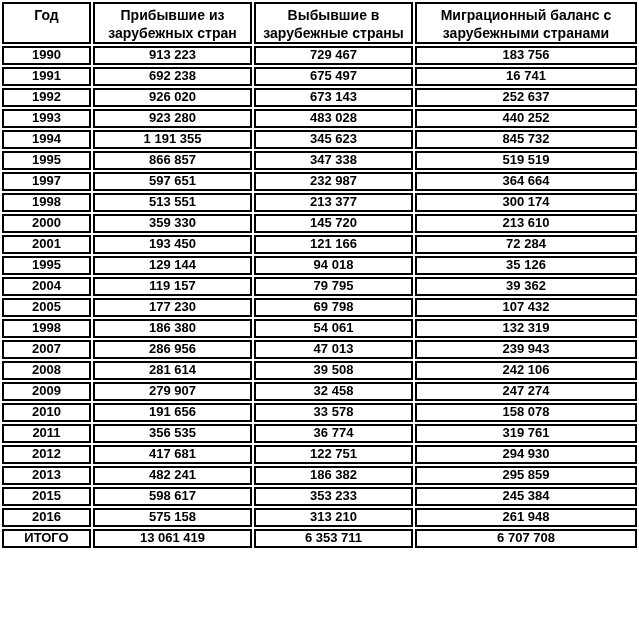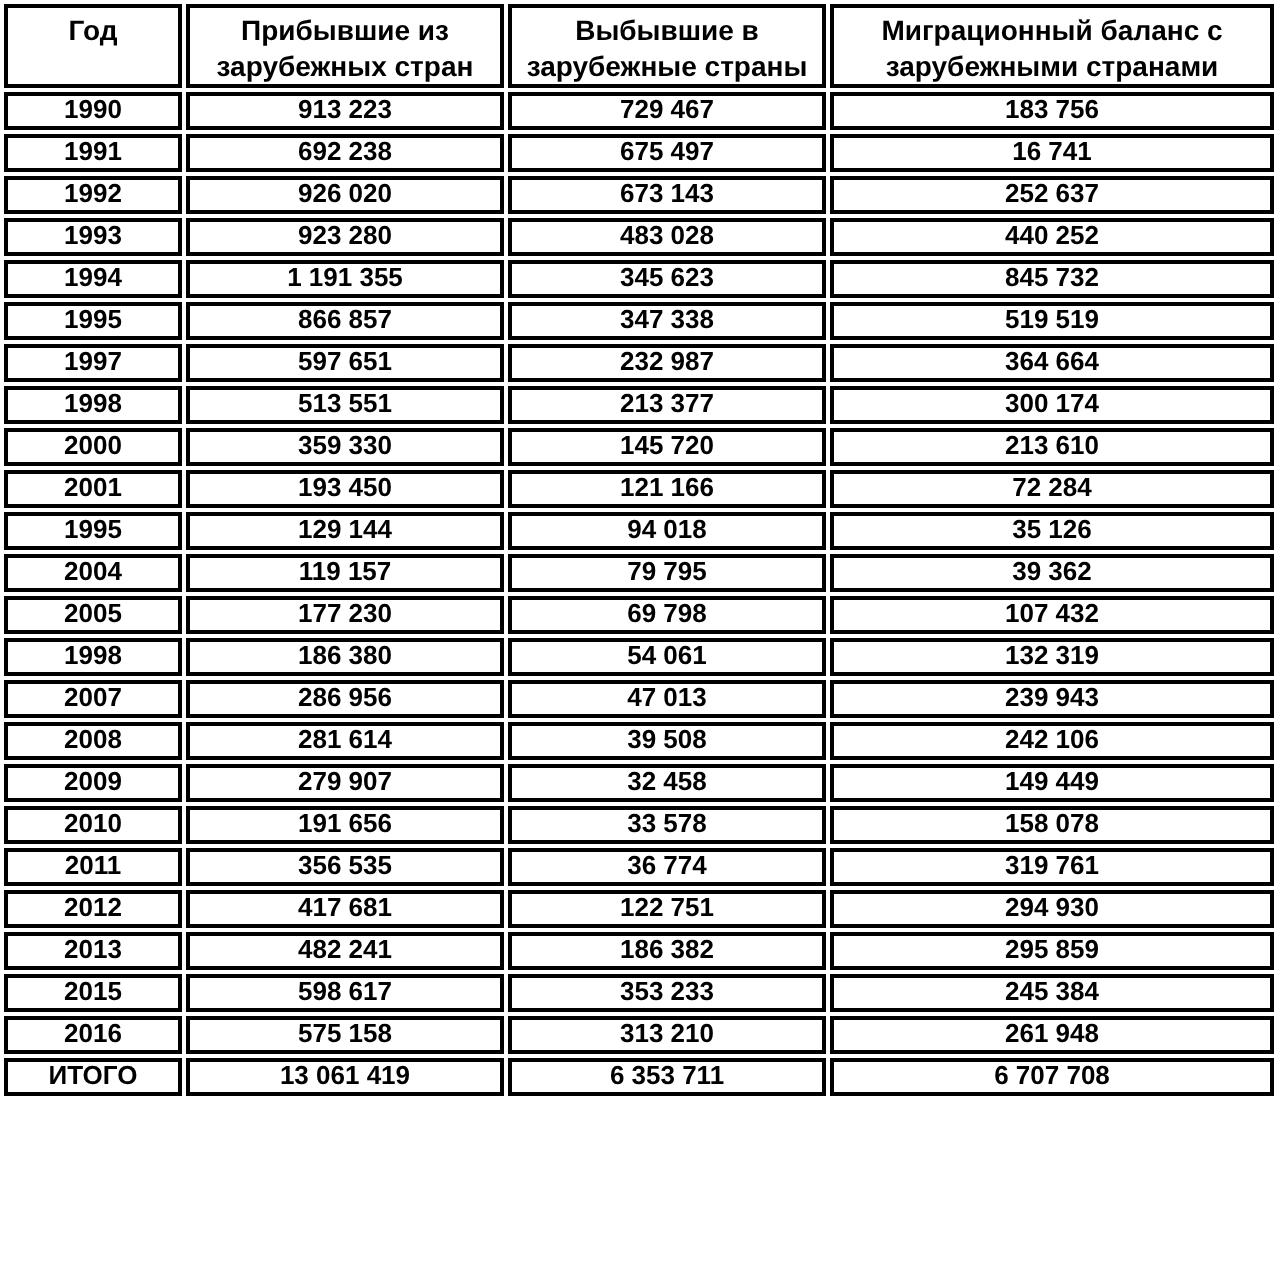"149 449" td { text: 149 449 -> 247 274 }
